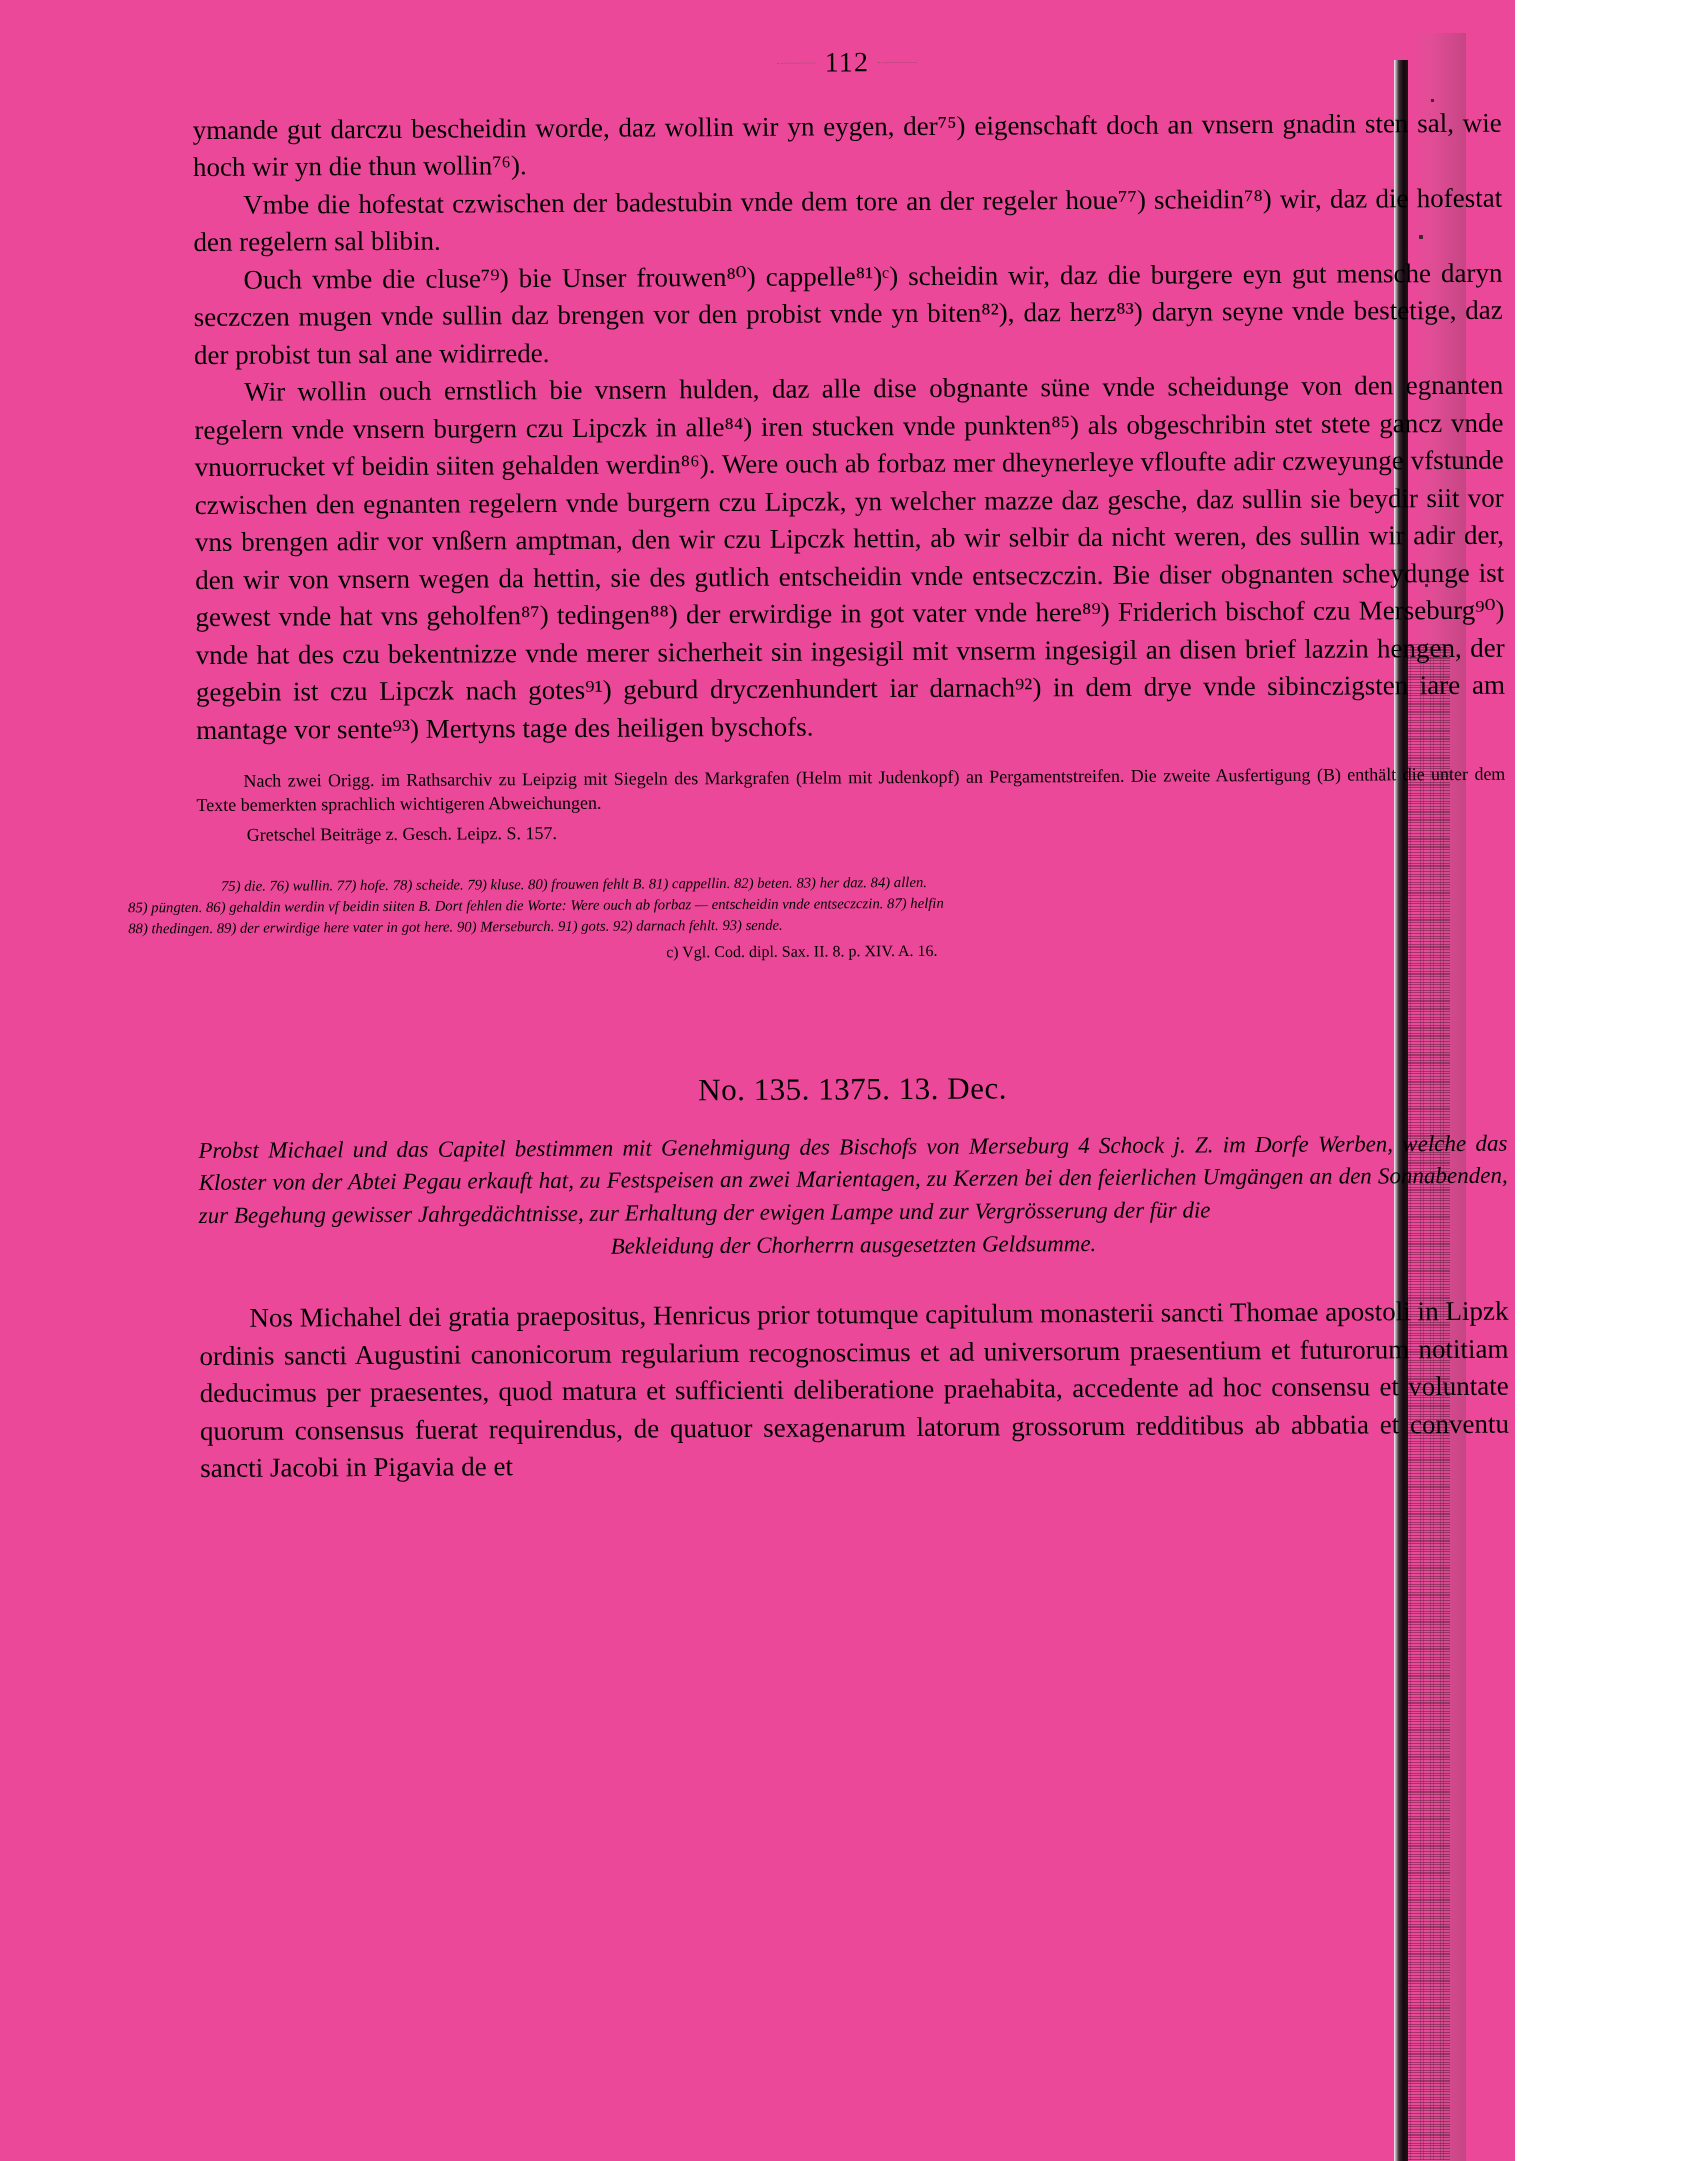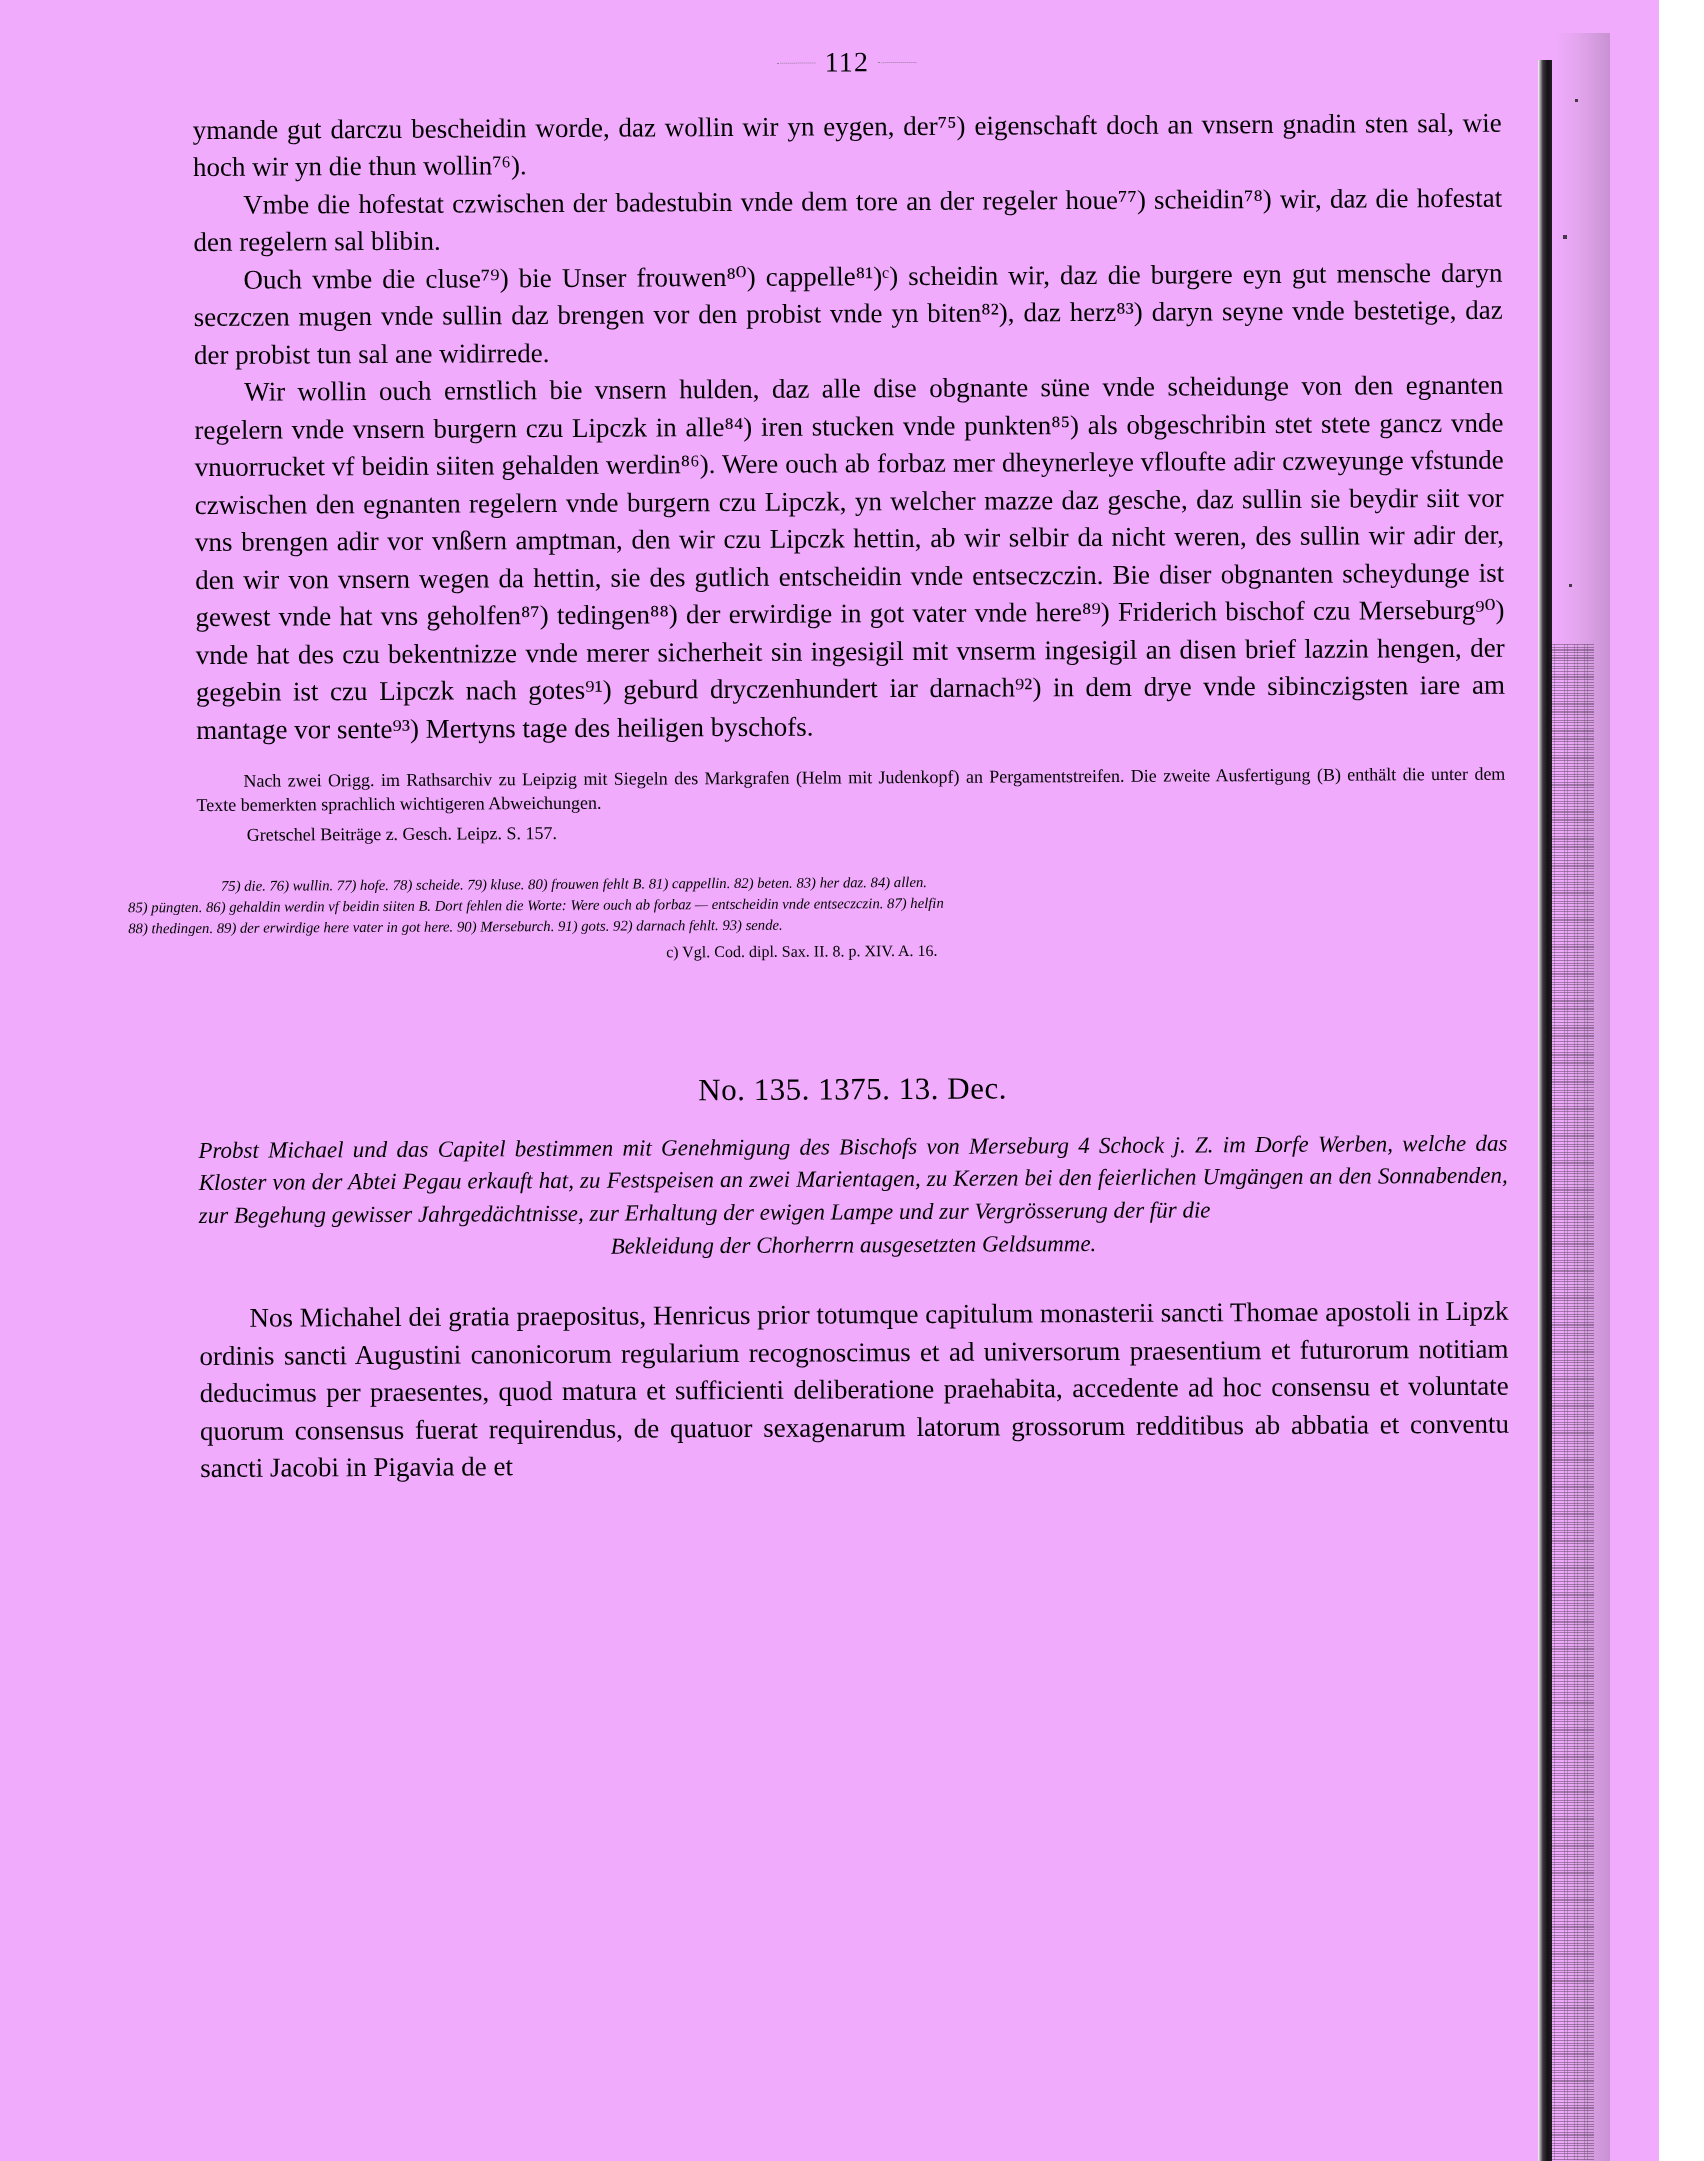"112" #page { background: #f0abfc -> #ec4899; width: 1659px -> 1515px }
